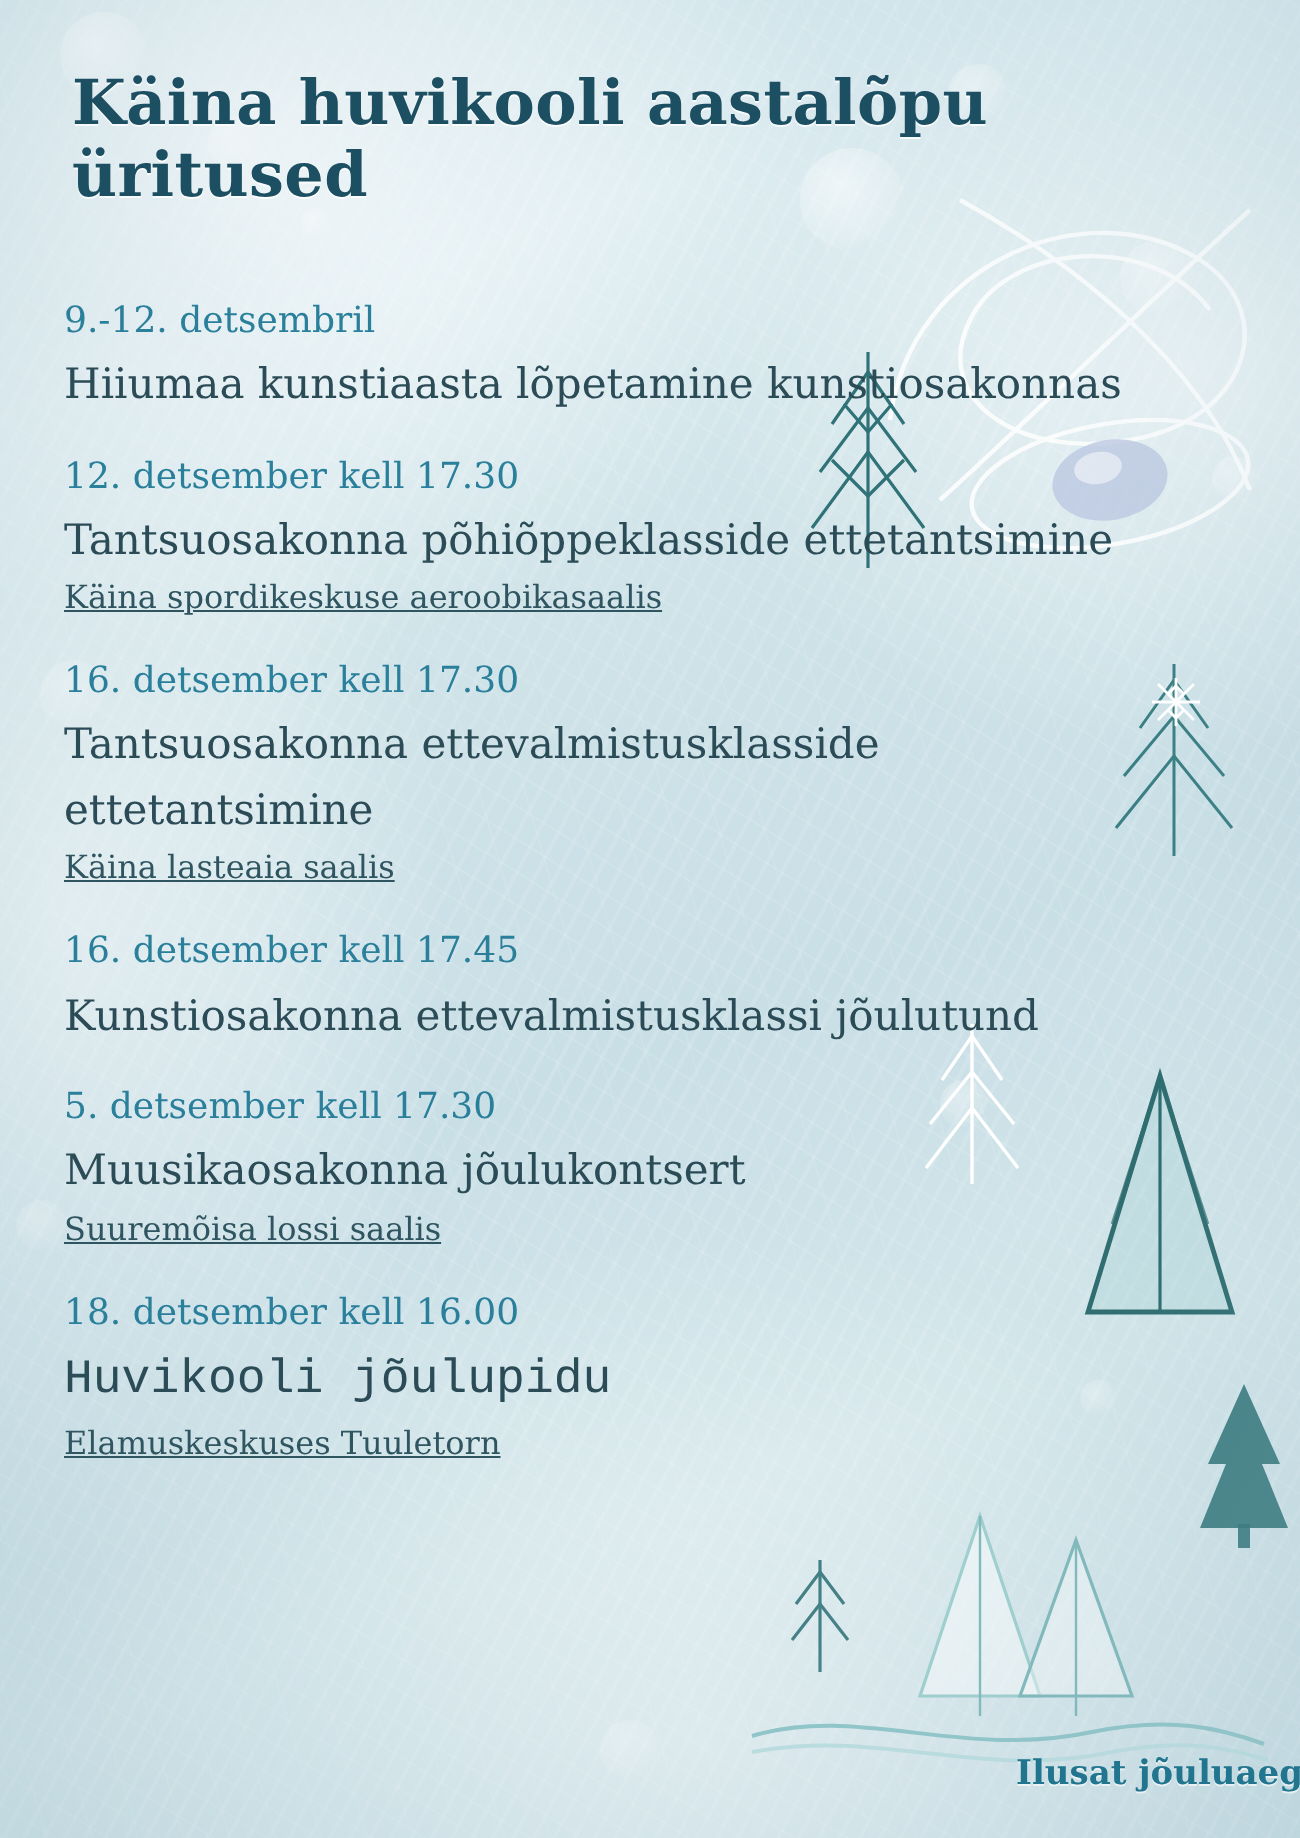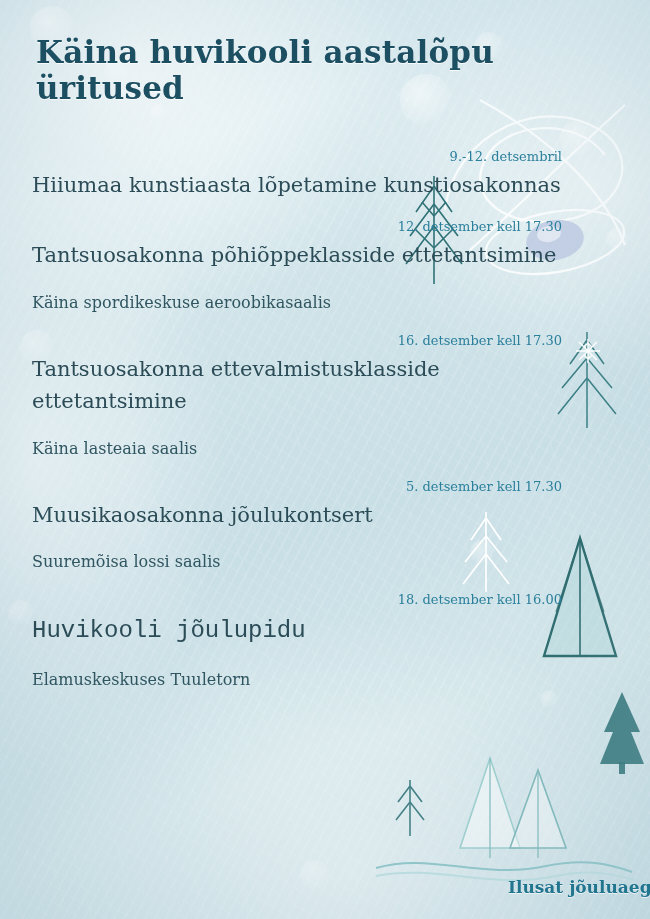"9.-12. detsembril" .ev-date { font-size: 13px -> 18px; text-align: right -> none }
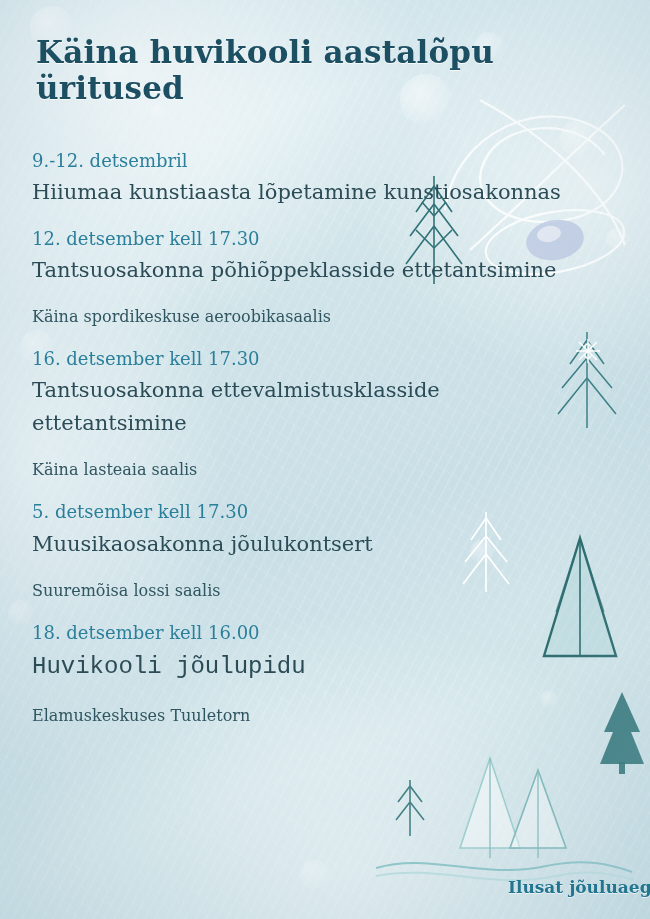"Käina spordikeskuse aeroobikasaalis" .ev-place { margin-top: 19px -> 1px; text-decoration: none -> underline }
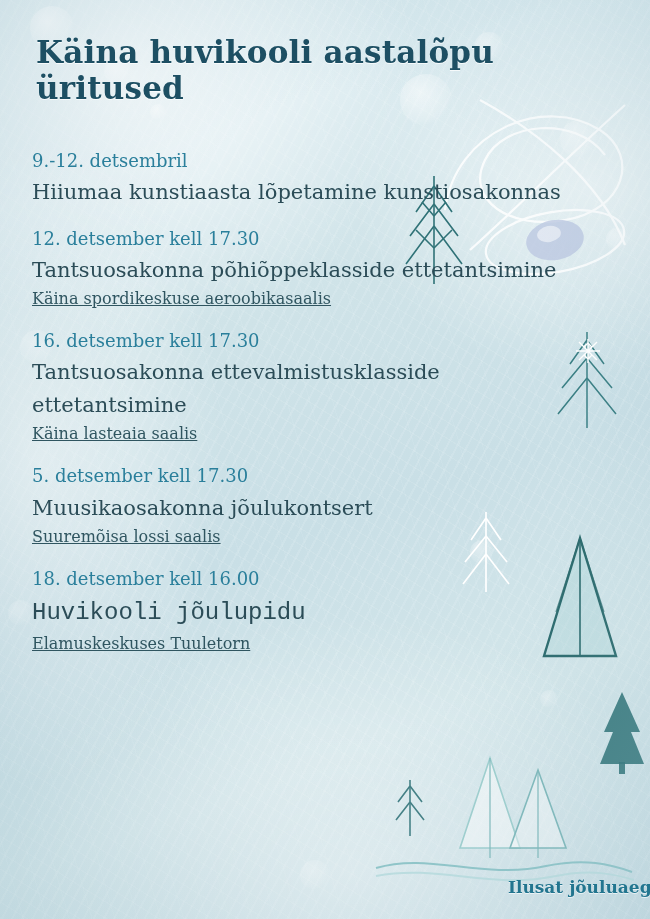"16. detsember kell 17.45" div.event { html: none -> <div> <div>16. detsember kell 17.45</div> <div>Kunstiosakonna ettevalmistusklassi jõulutund</div> </div> }
